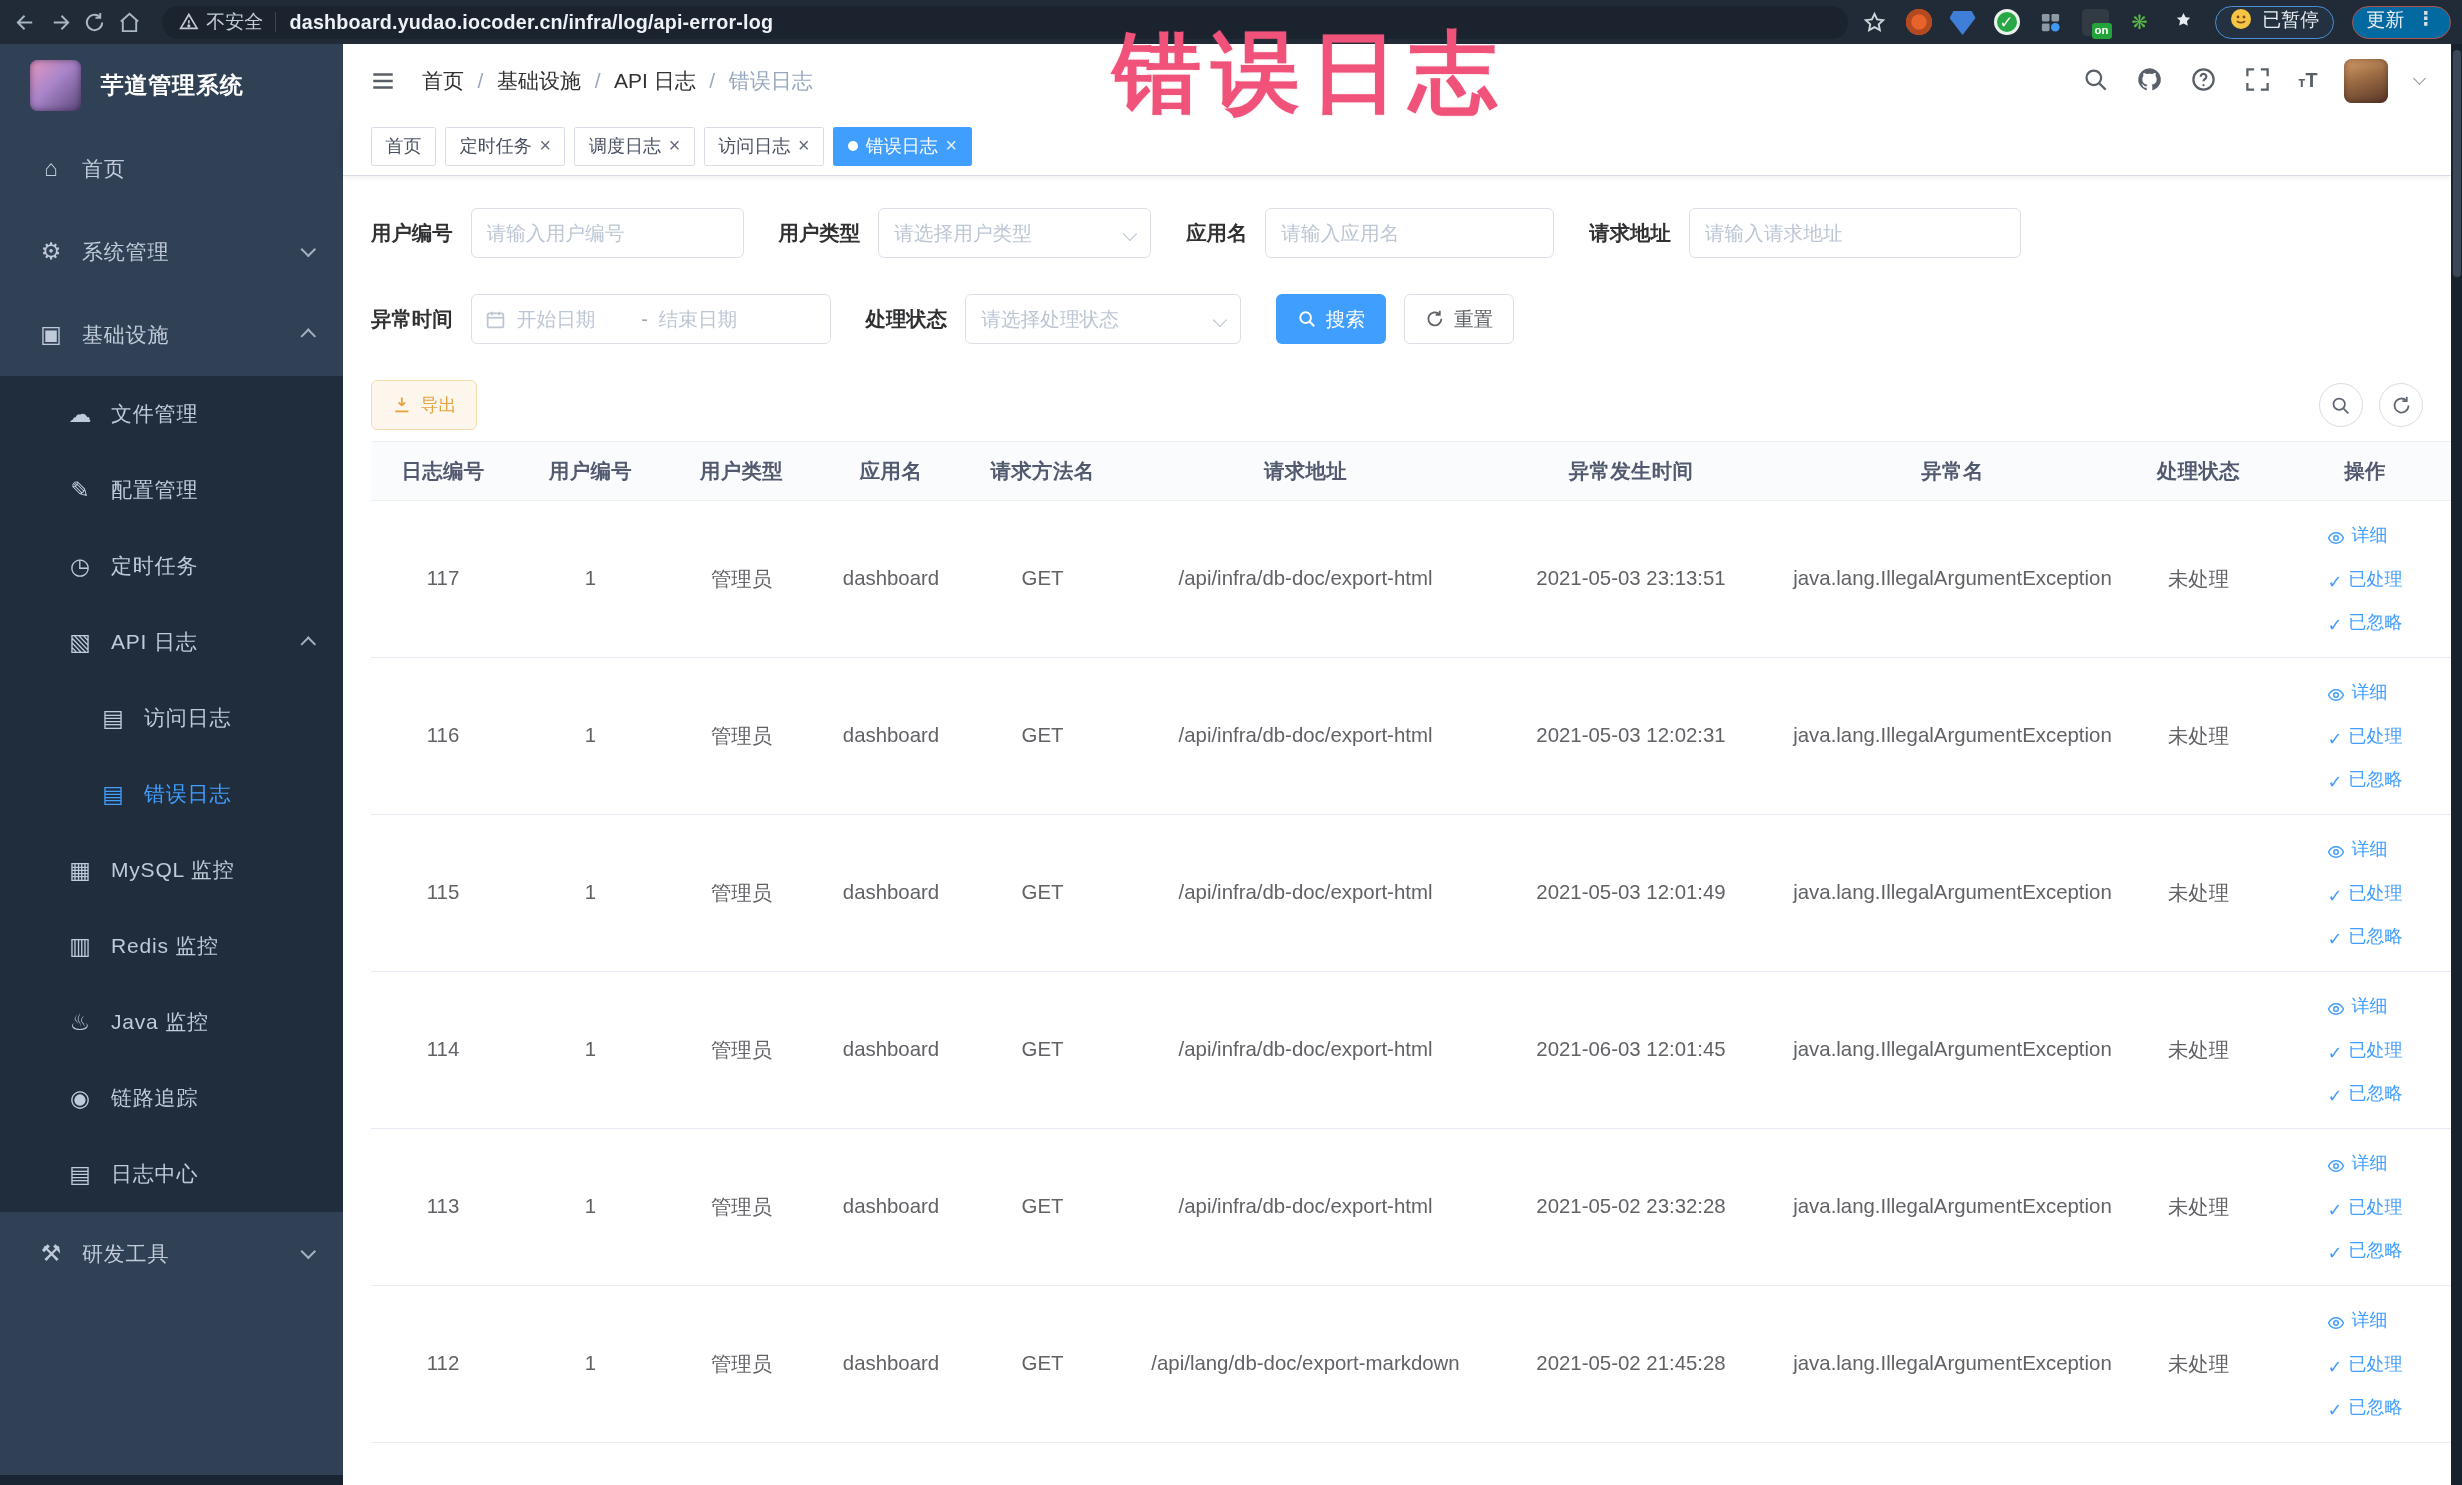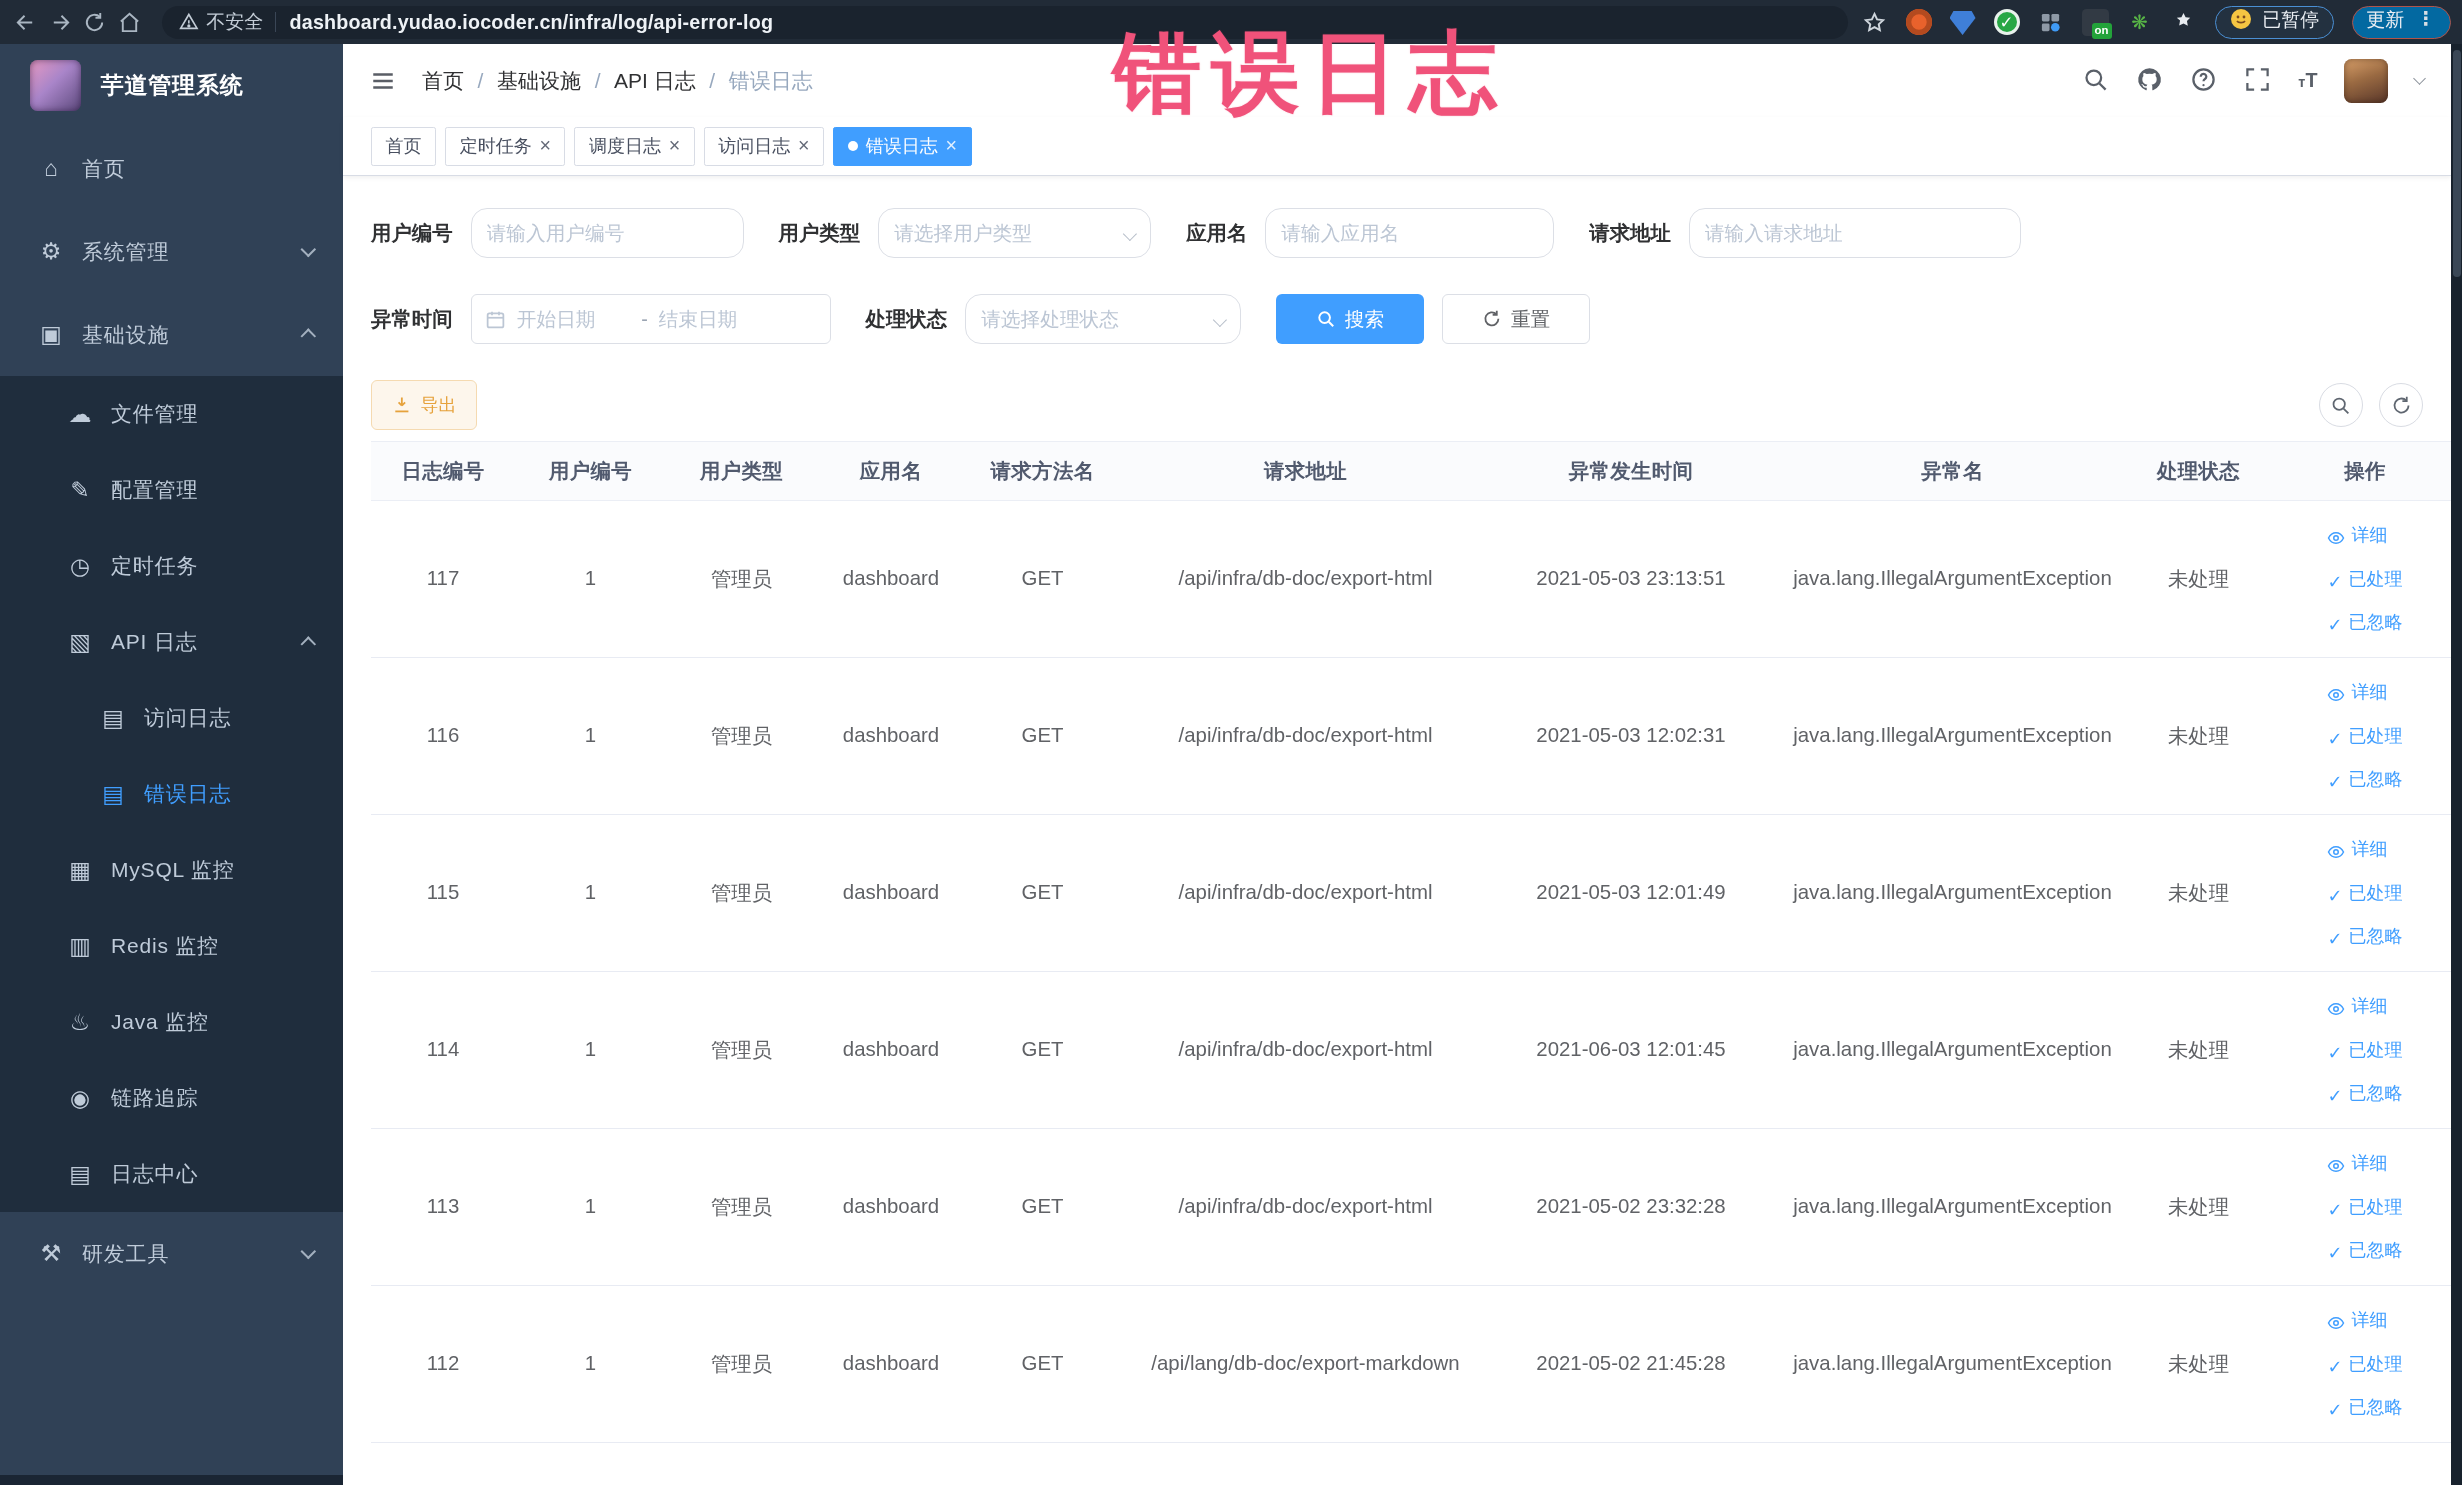"请输入用户编号" .inp { border-radius: 16px -> 6px }
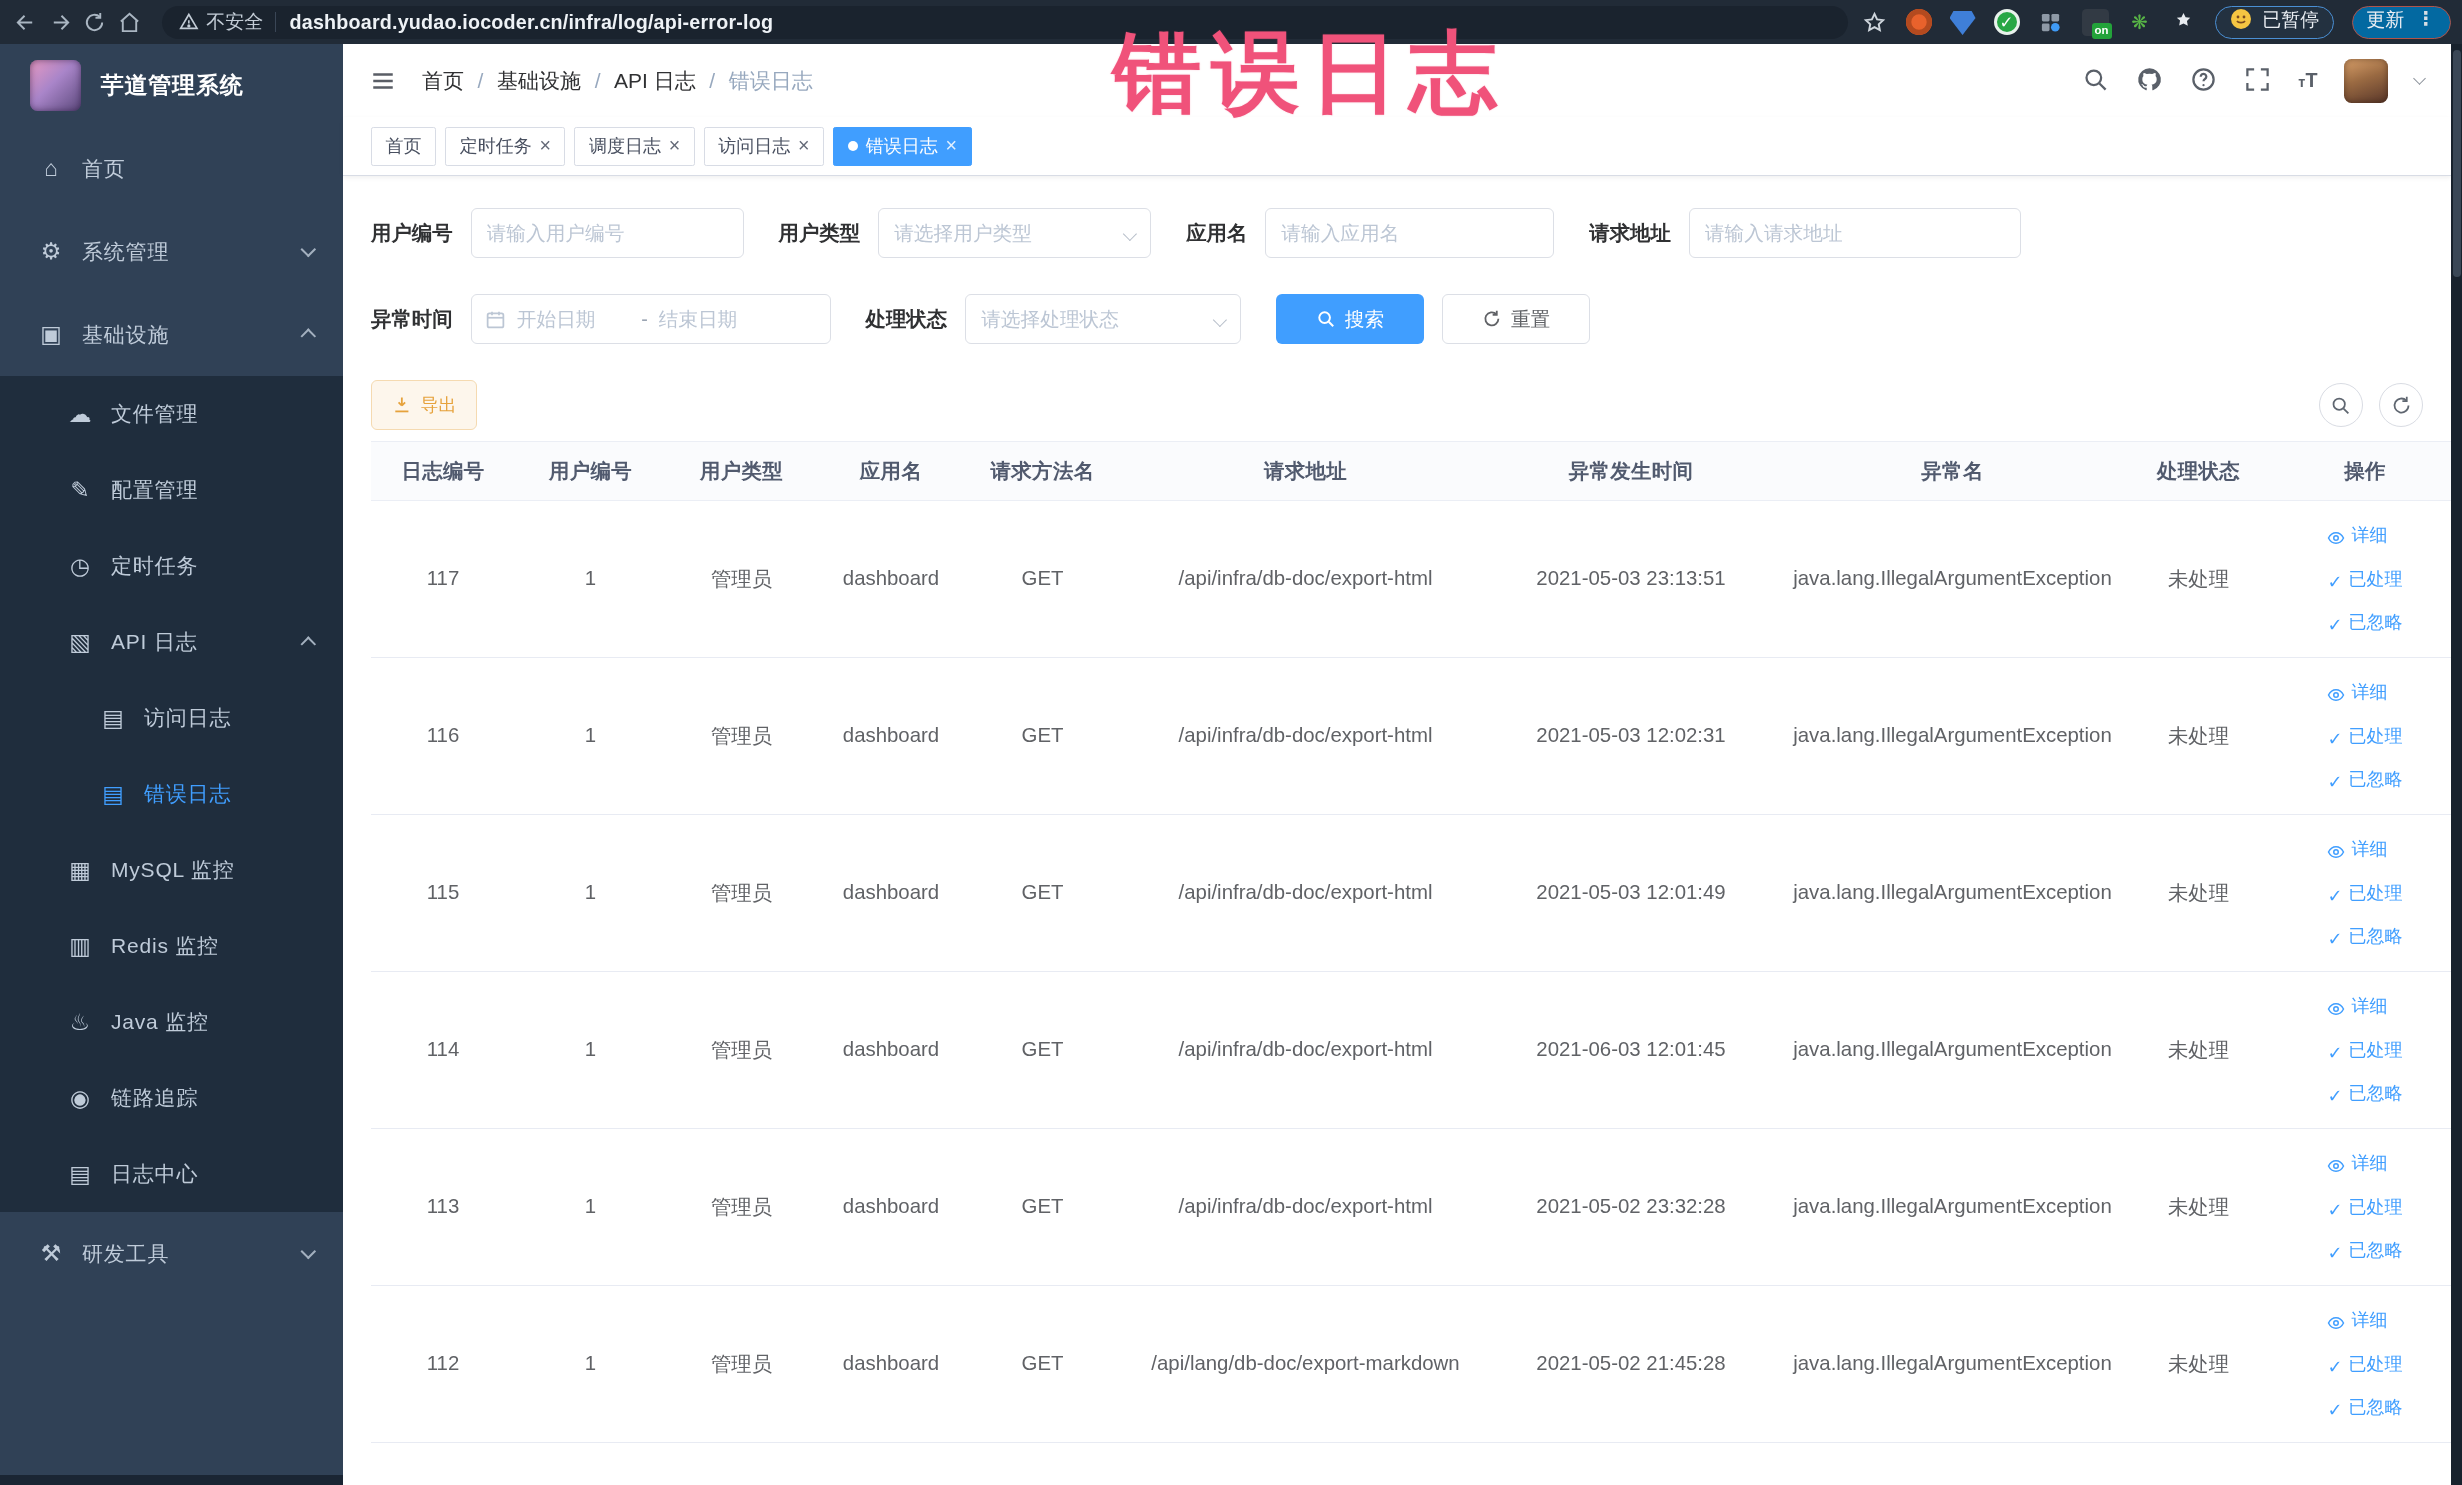"搜索" .btn { padding: 0 39px -> 0 20px }
